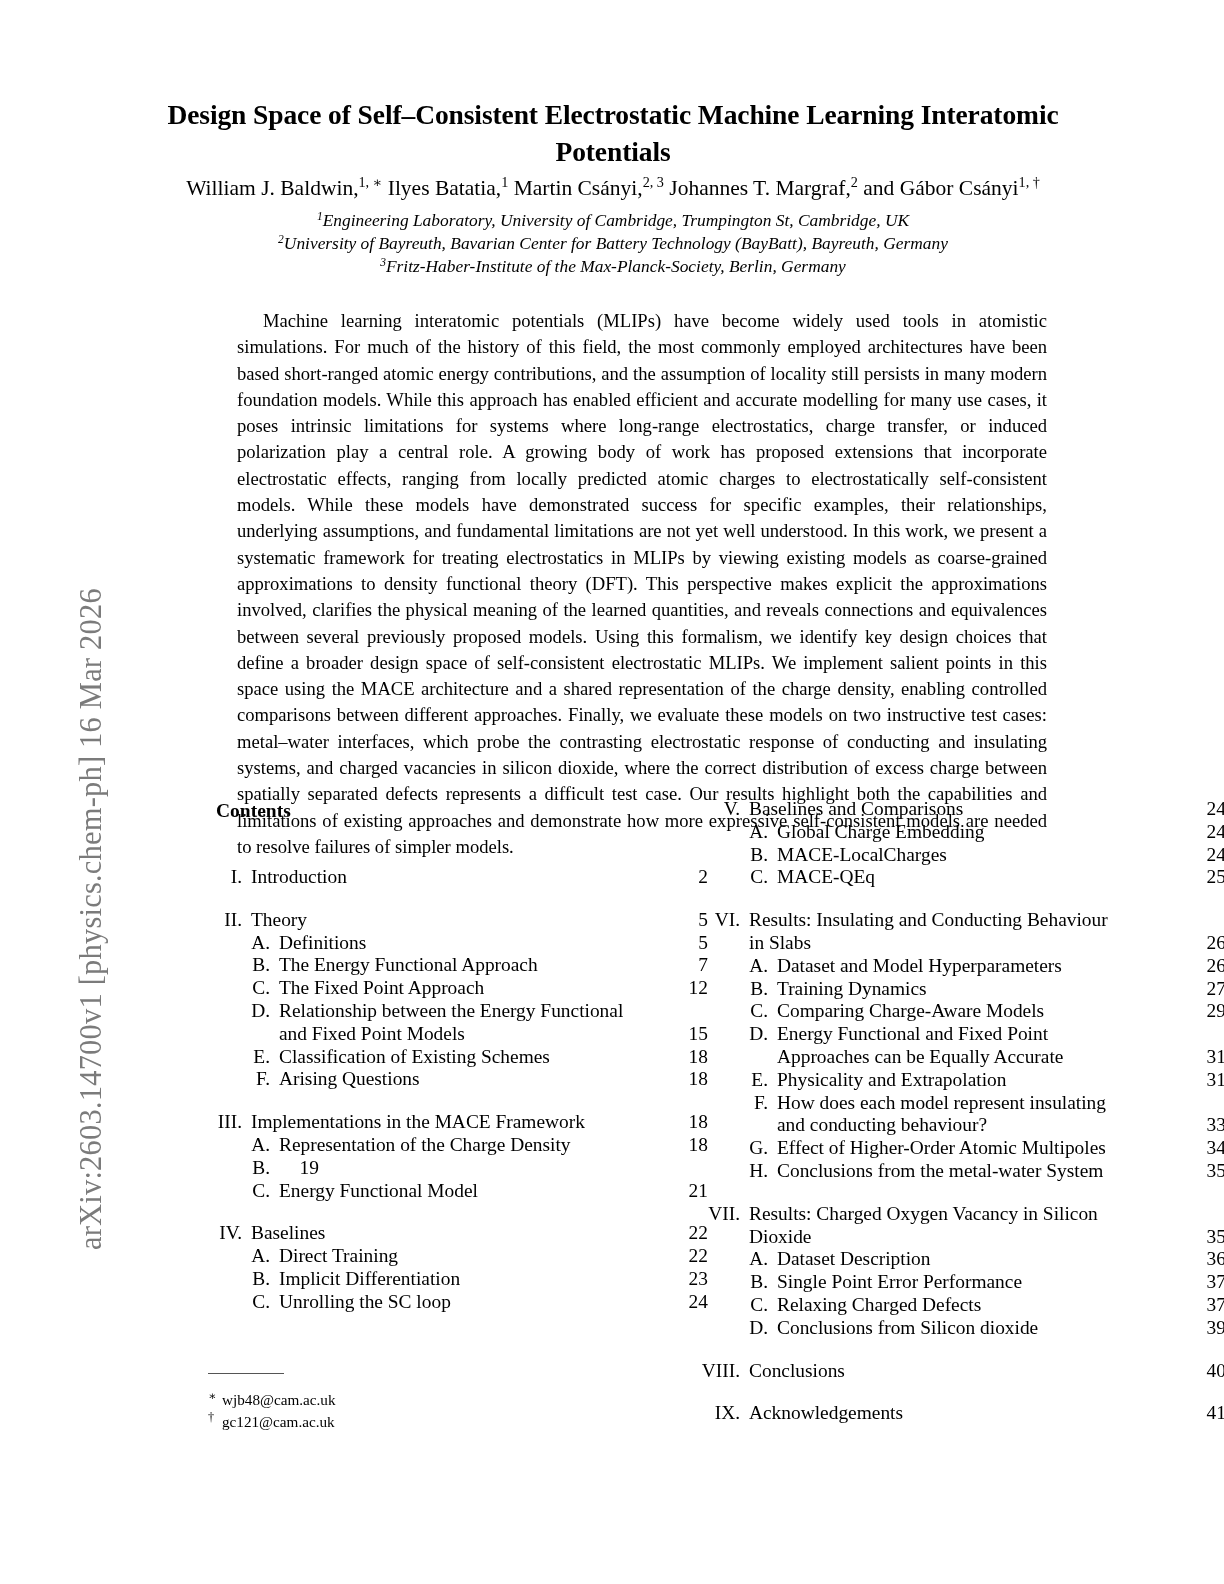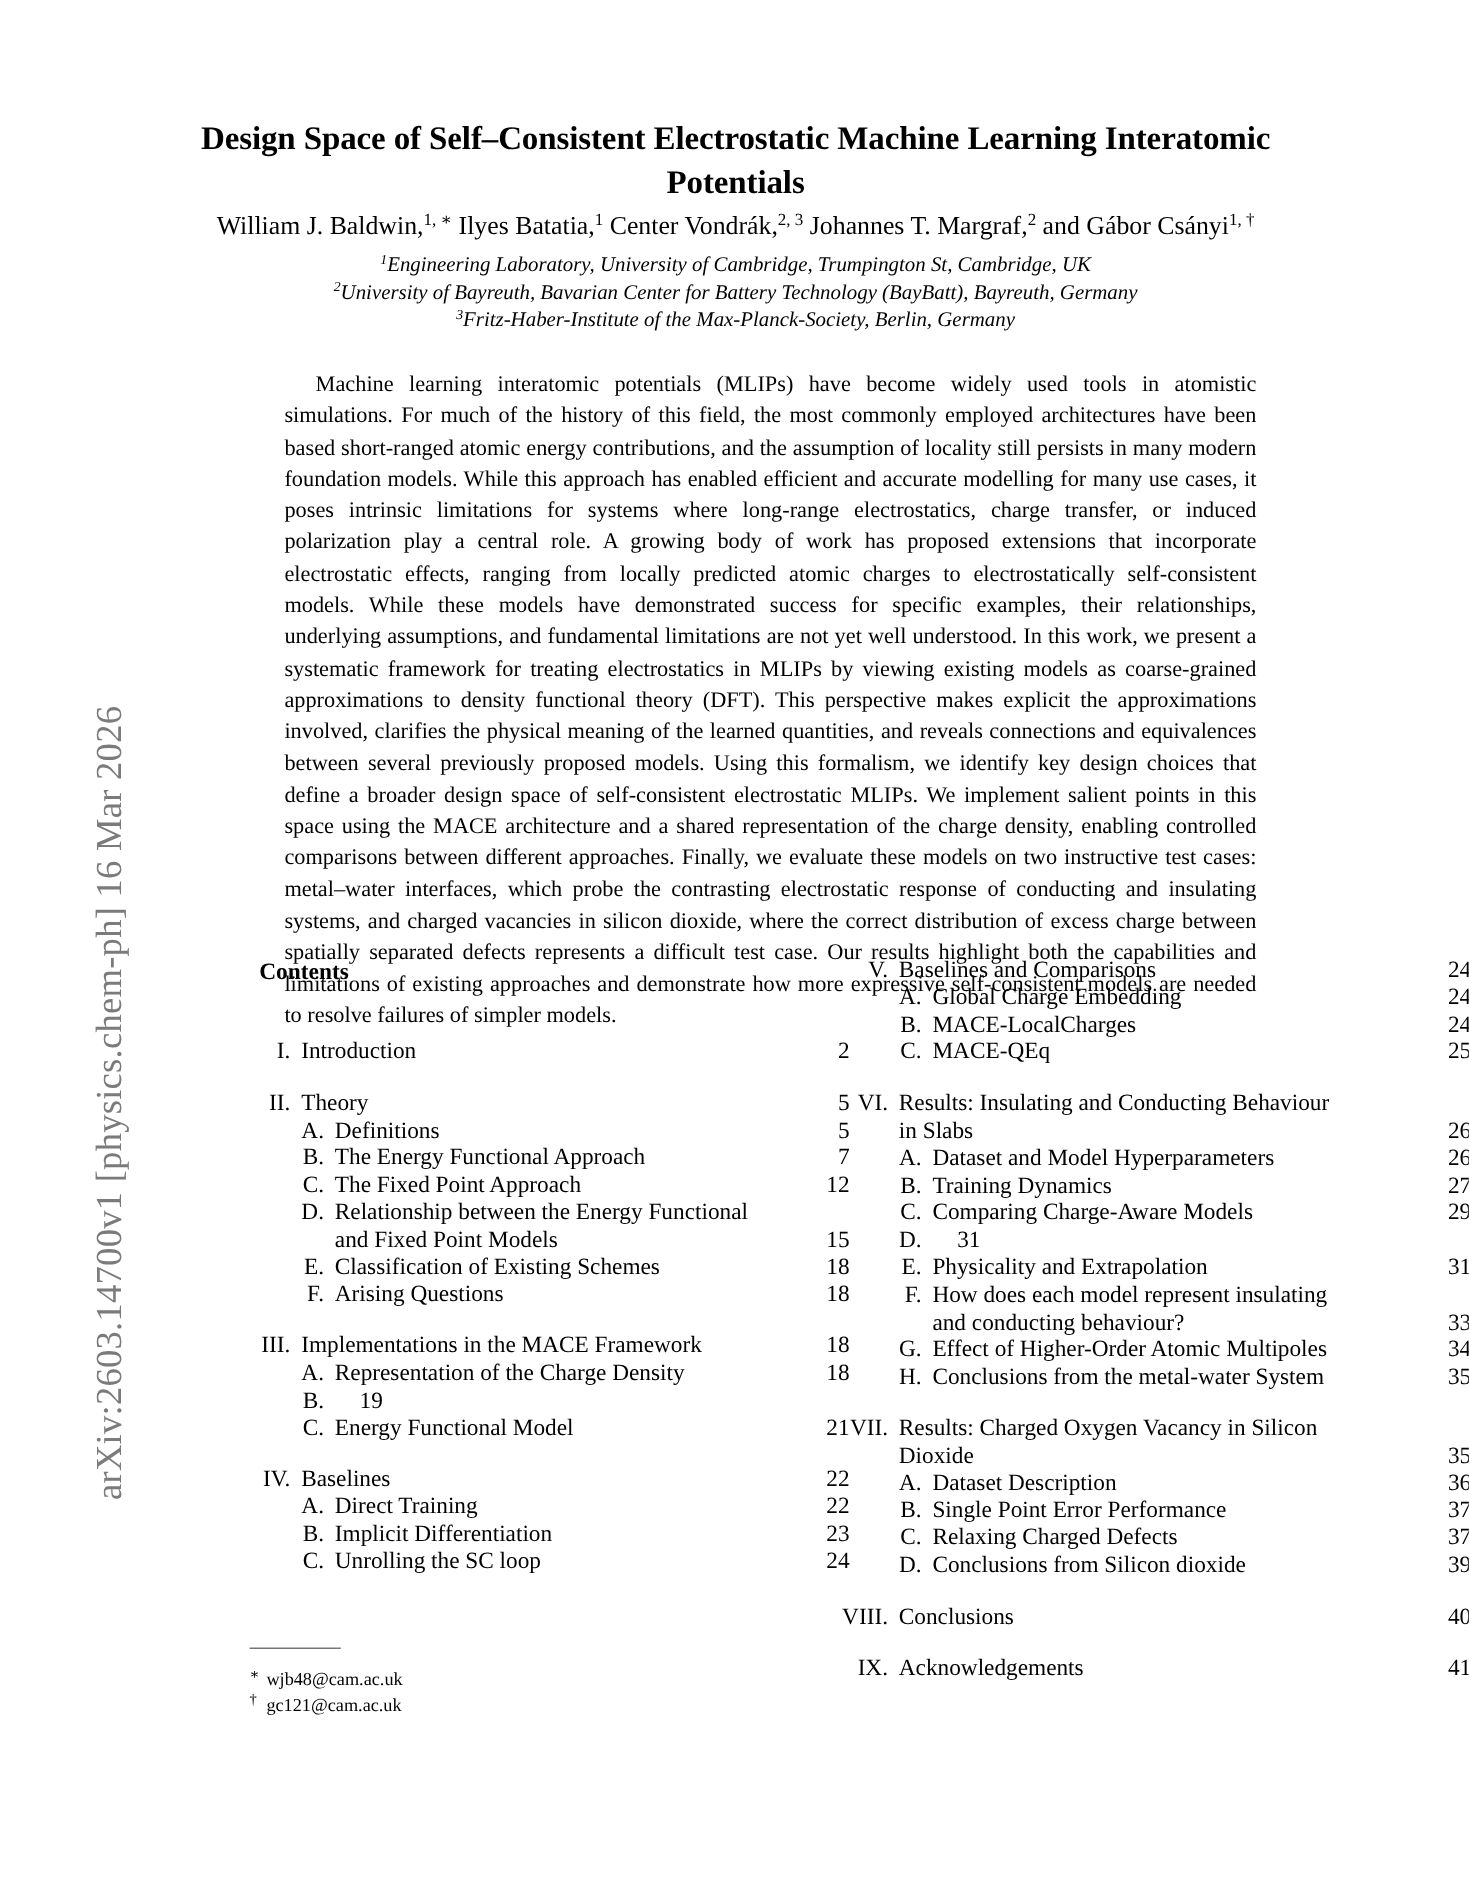"Center Vondrák," span { text: Center Vondrák -> Martin Csányi }
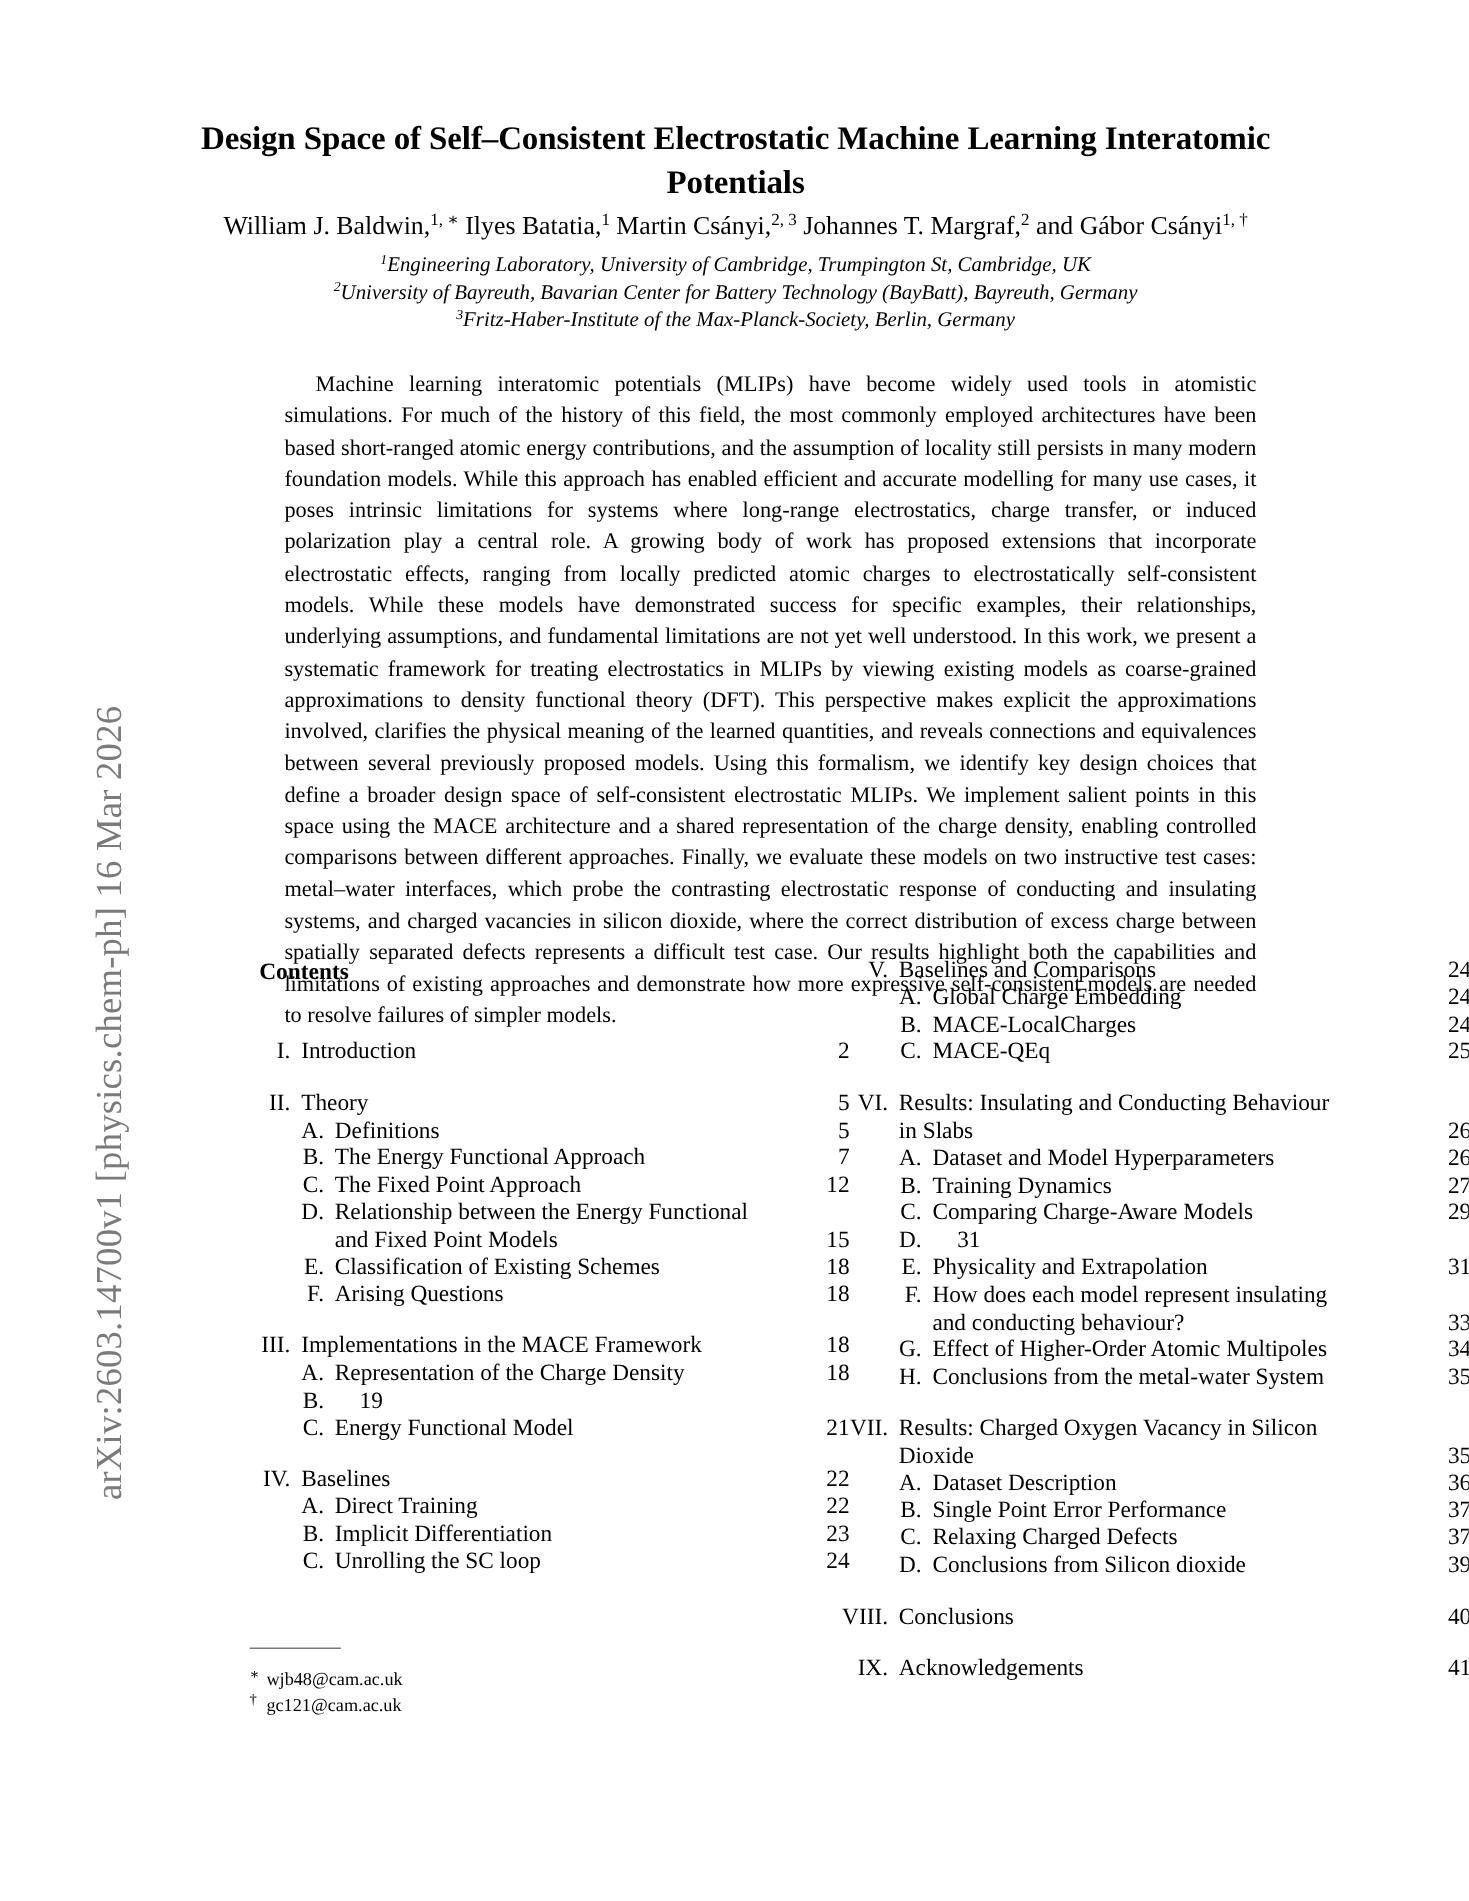"Energy Functional and Fixed Point" span.toc-title { html: none -> <span><span>Energy Functional and Fixed Point</span><span>Approaches can be Equally Accurate</span></span> }
